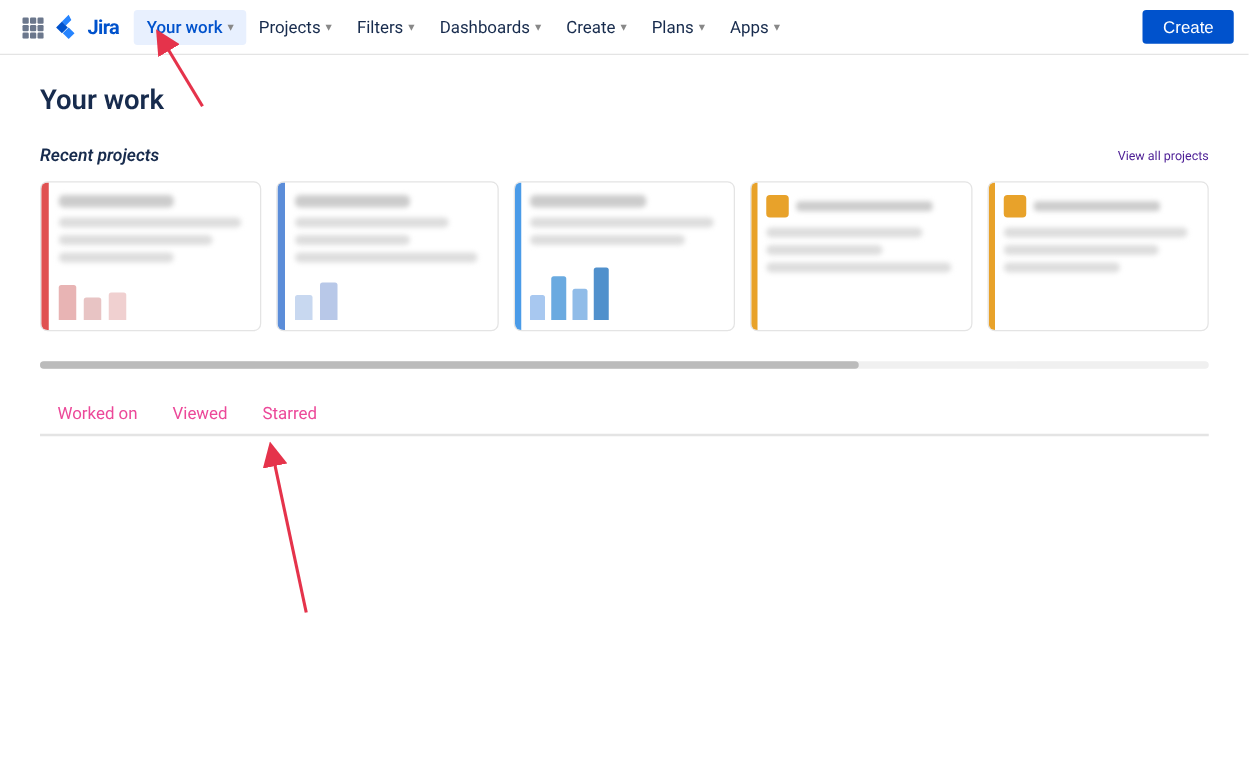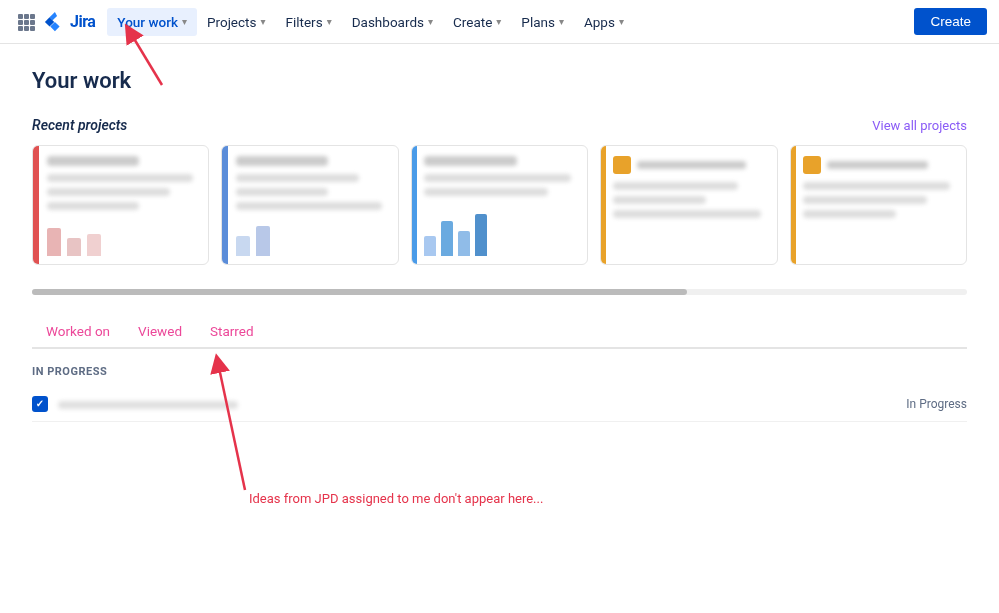"View all projects" .view-all-link { color: #8b5cf6 -> #4c1d95; font-size: 13px -> 10px }
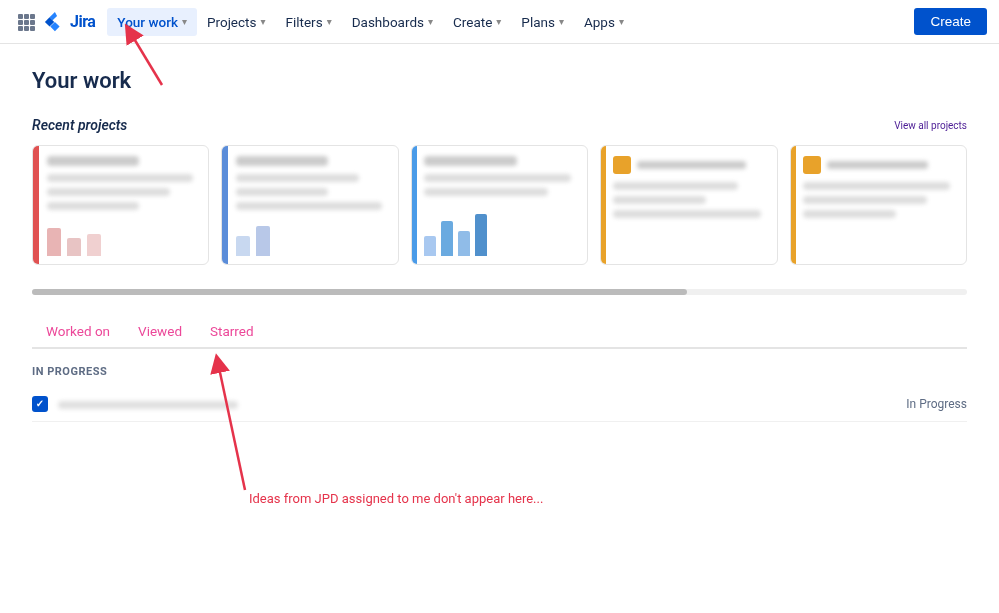"IN PROGRESS" div.status-section { html: <div> <div>IN PROGRESS</div> <div> <div></div> <div> <span></span> </div> <div>In Progress</div> </div> </div> -> none }
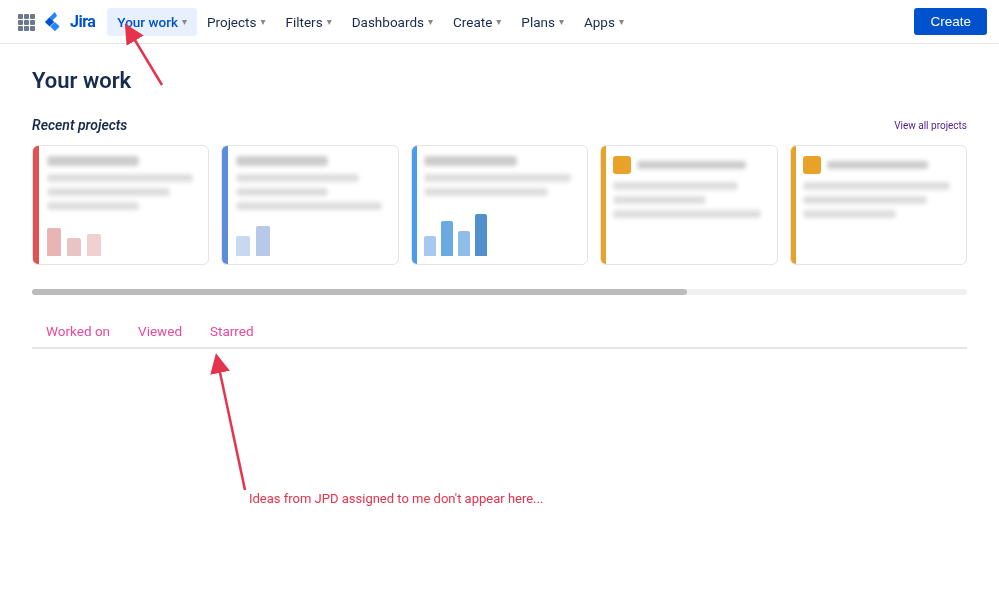"Ideas from JPD assigned to" div.annotation-text { html: <div>Ideas from JPD assigned to me don't appear here...</div> -> none }
